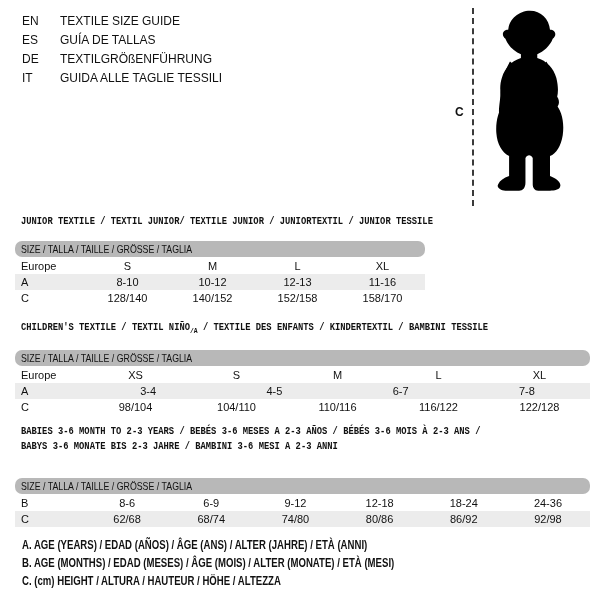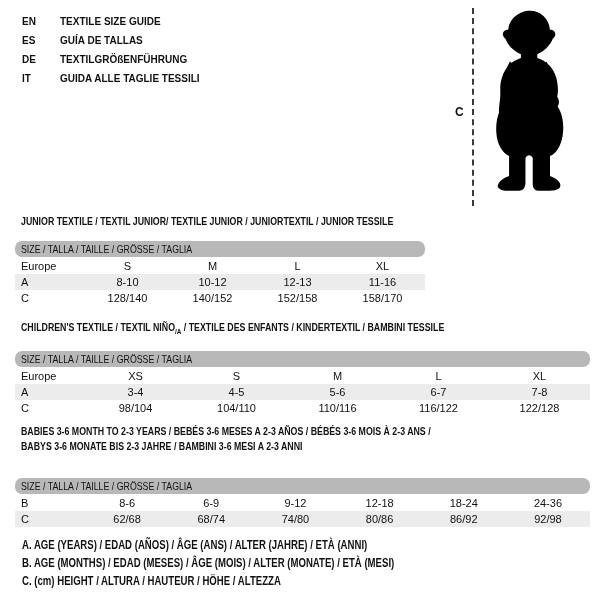"EN" .lang-row { font-size: 10px -> 12px; font-weight: 700 -> 400 }
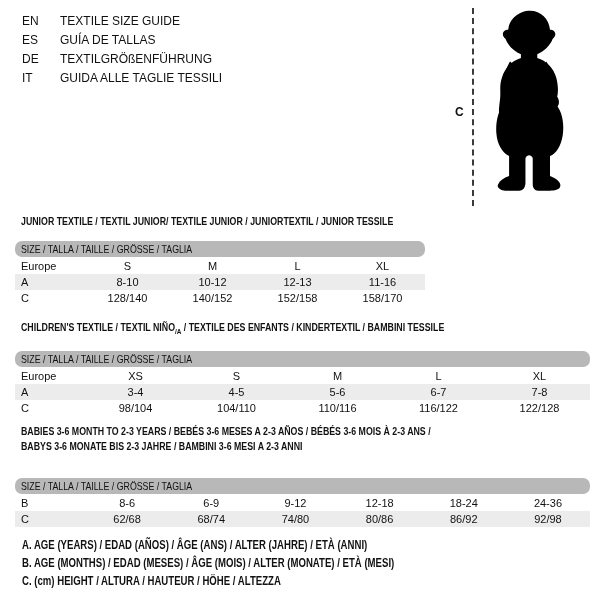"JUNIOR TEXTILE / TEXTIL JUNIOR/" .tbl-title { font-family: none -> Liberation Mono, monospace }
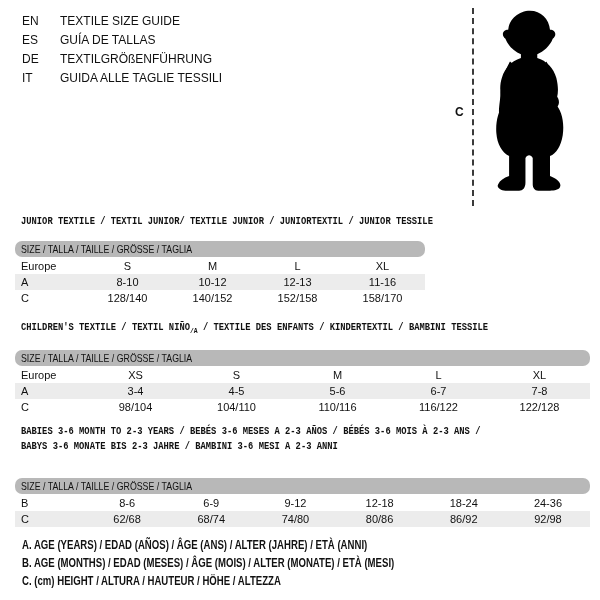"5-6" span.cell { html: <span>5-6</span> -> none }
